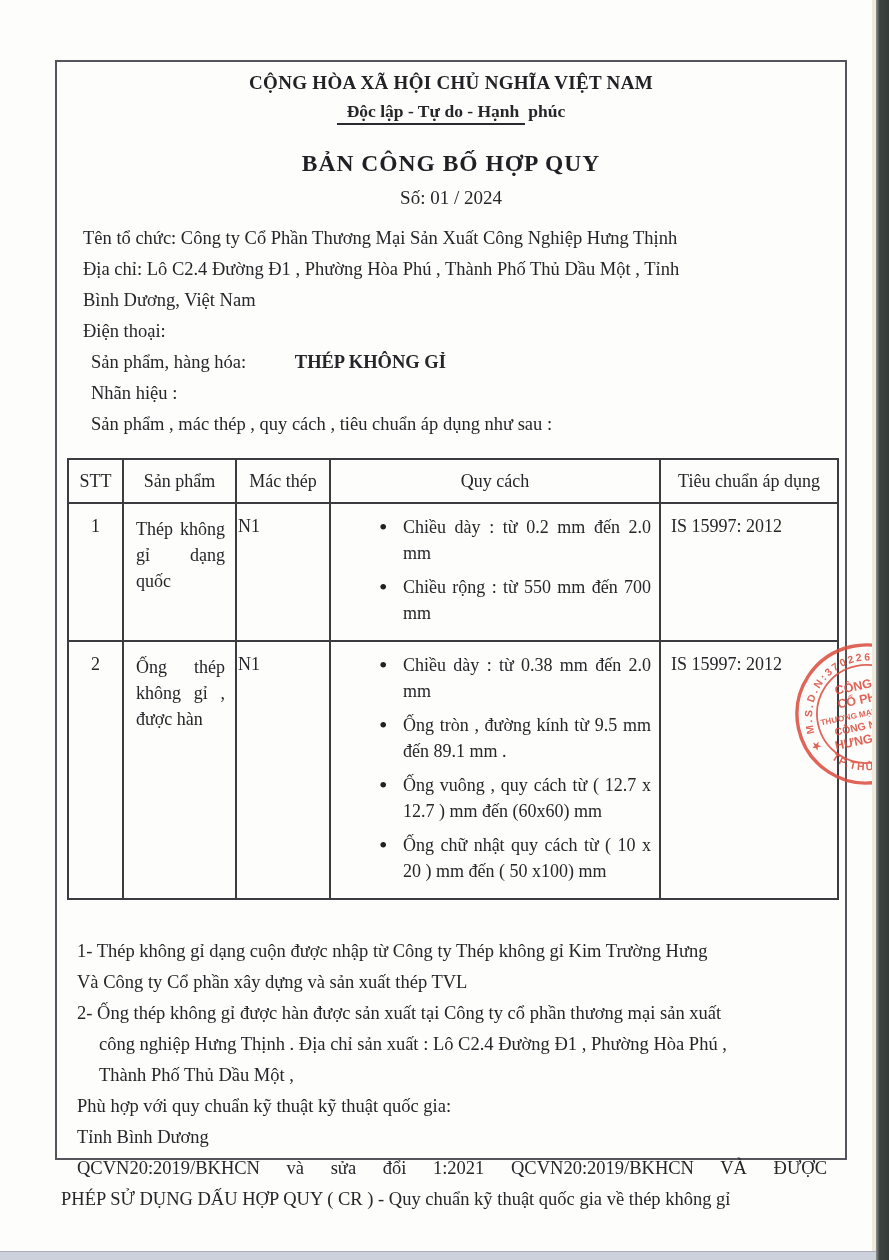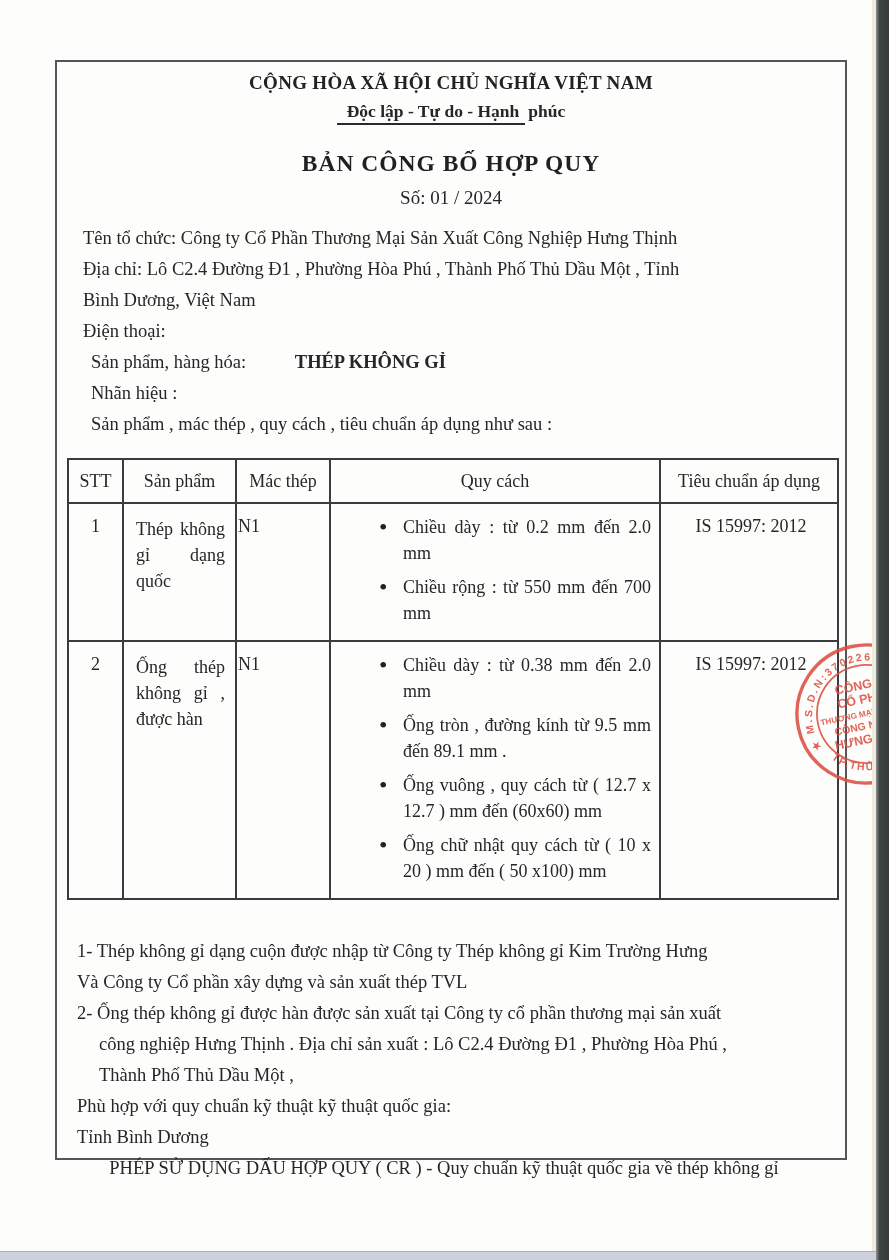"IS 15997: 2012" td.standard { text-align: center -> none }
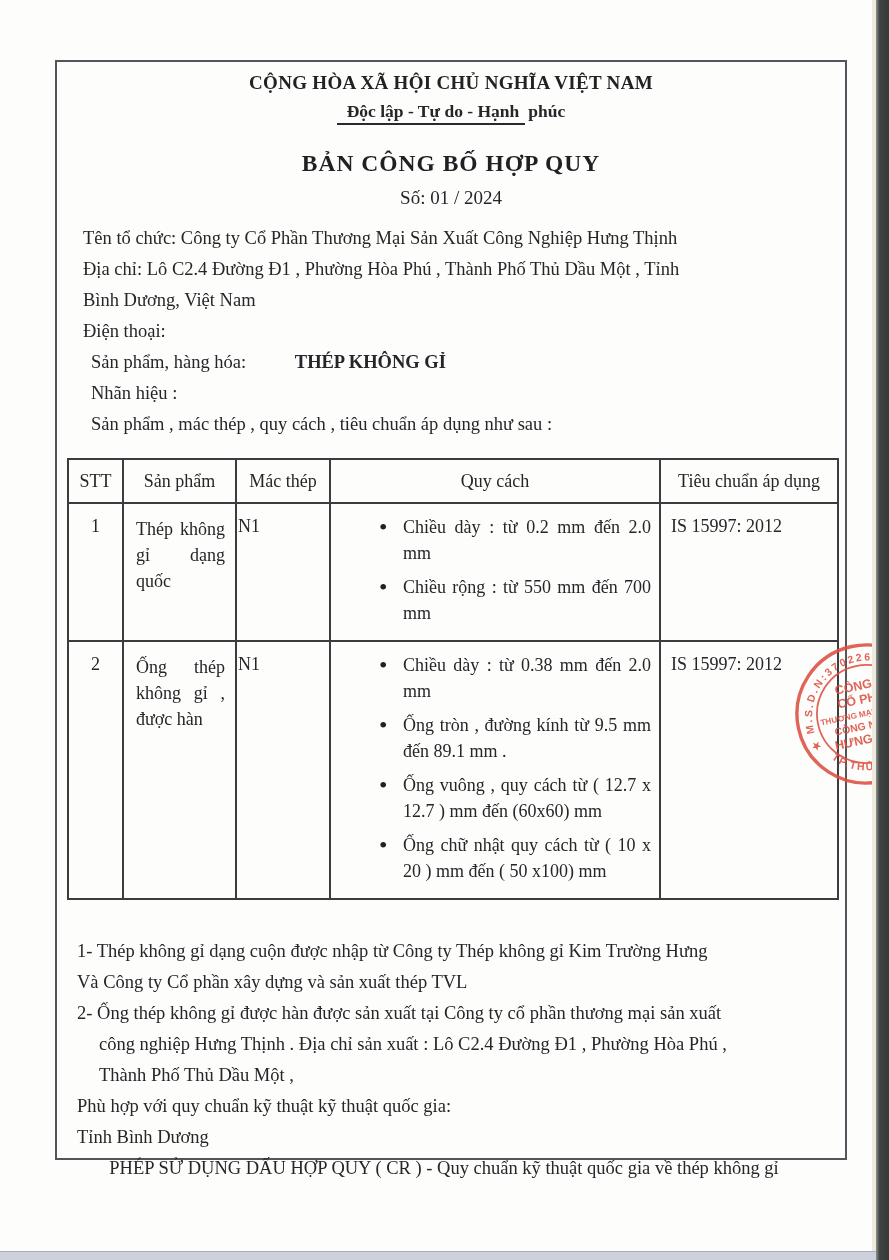"QCVN20:2019/BKHCN và sửa đổi 1:2021" div.n-line { html: none -> <div>QCVN20:2019/BKHCN và sửa đổi 1:2021 QCVN20:2019/BKHCN VÀ ĐƯỢC</div> }
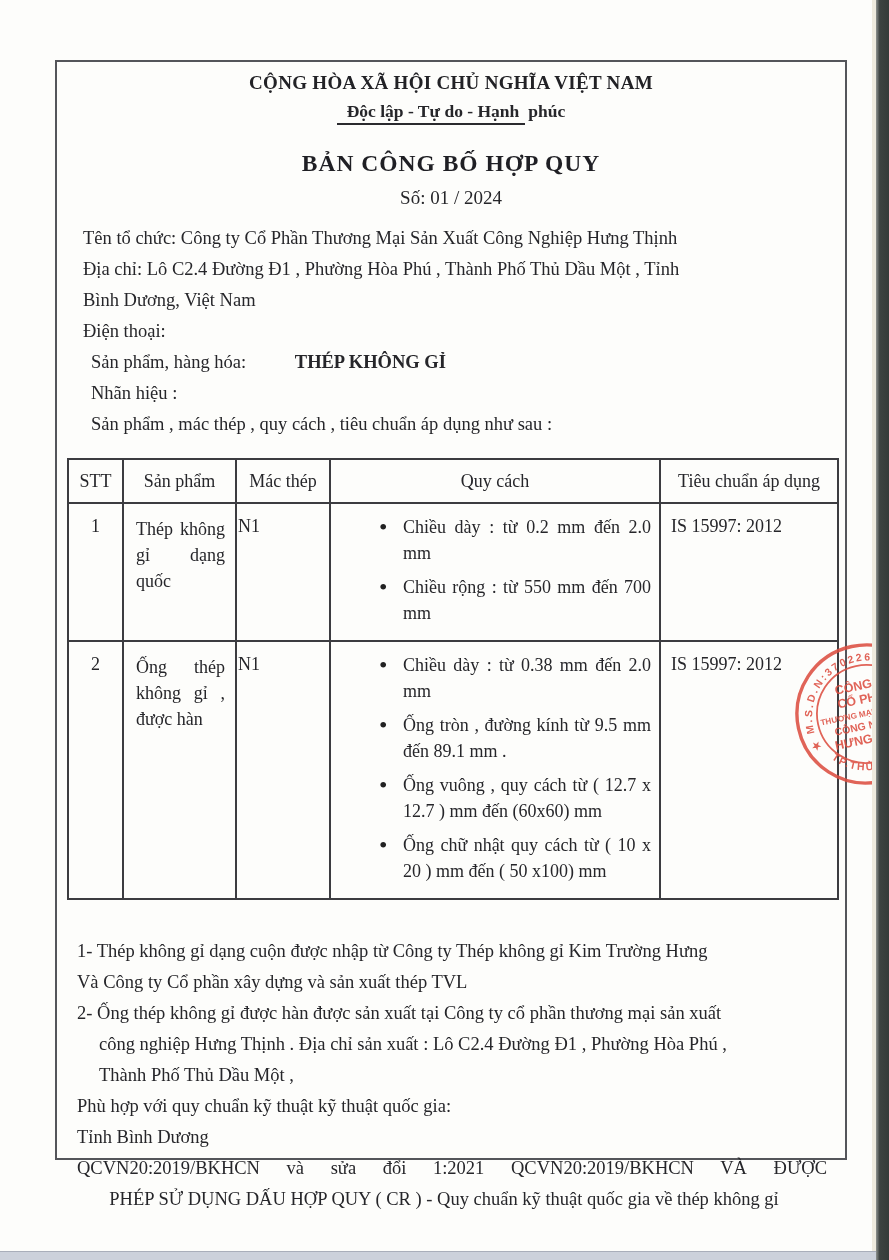"PHÉP SỬ DỤNG DẤU HỢP" .notes .outdent { text-align: center -> none }
